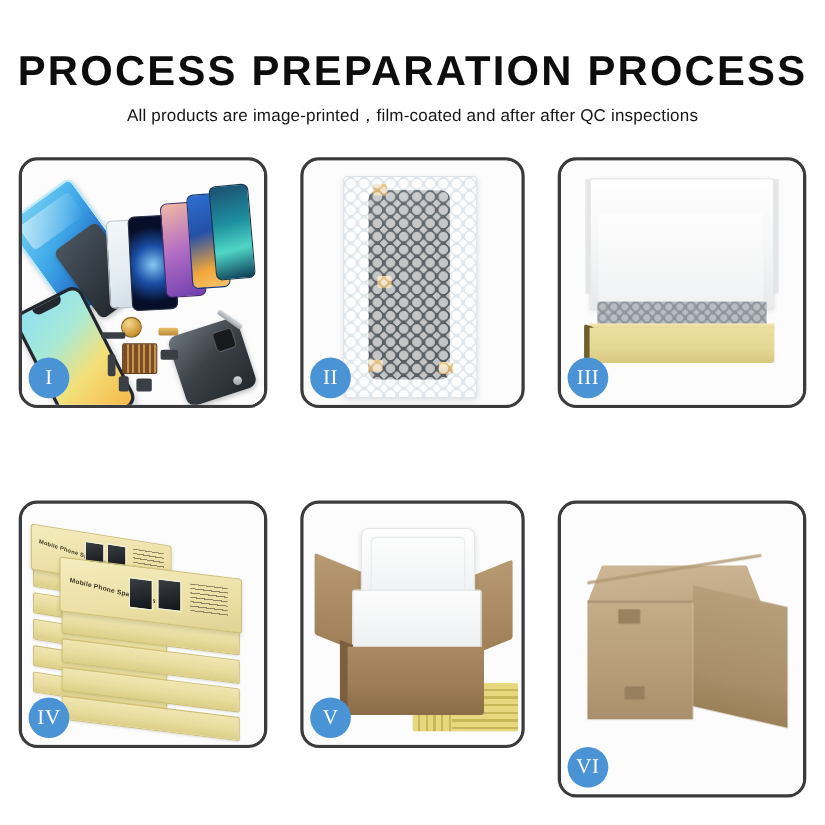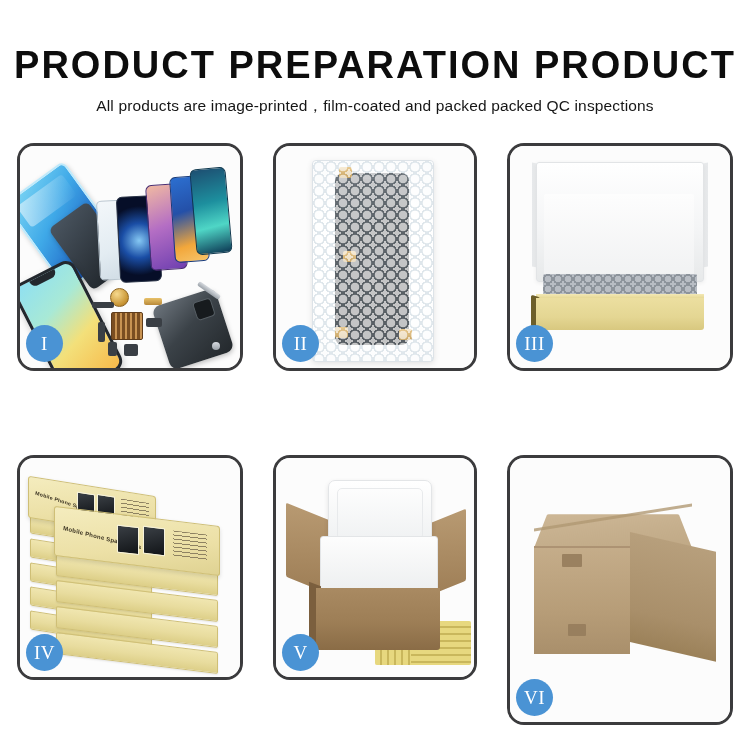"PRODUCT PREPARATION PRODUCT" h1 { text: PRODUCT PREPARATION PRODUCT -> PROCESS PREPARATION PROCESS }
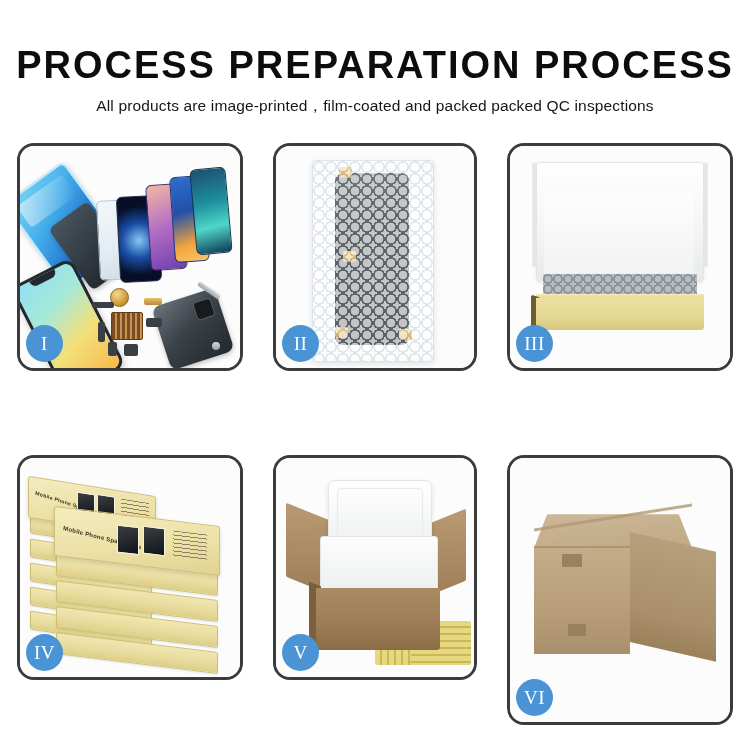"All products are" p { text: packed packed -> after after }
